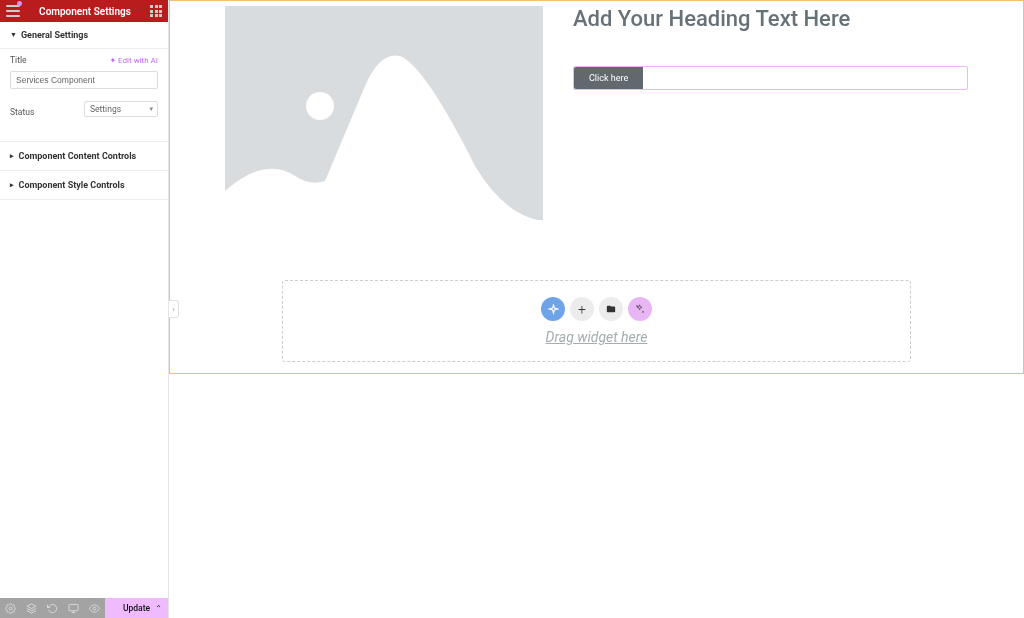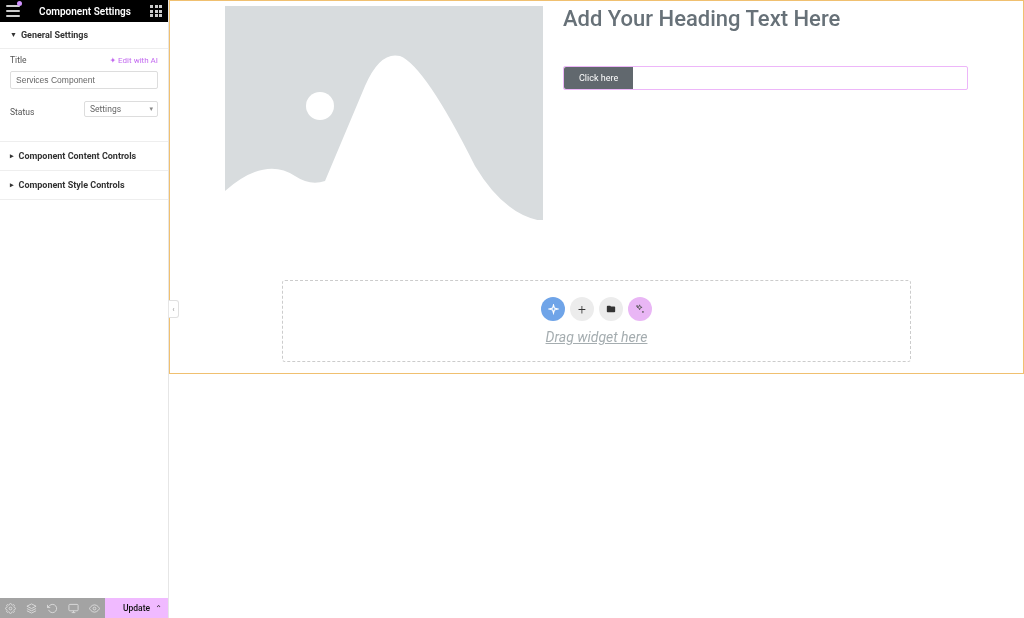"Component Settings" .sidebar-header { background: #000000 -> #b91c1c }
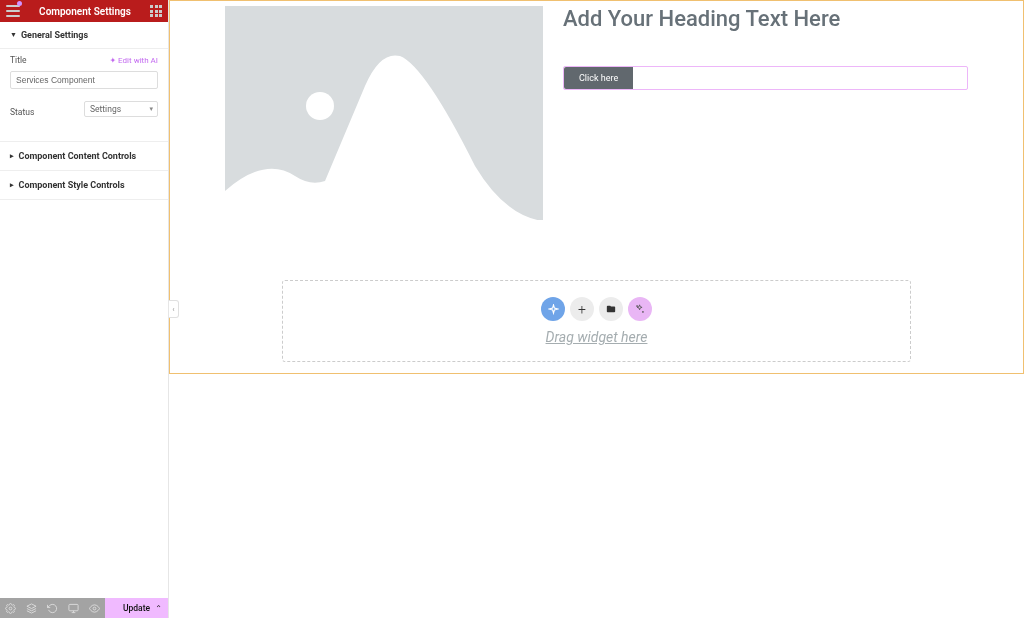"Add Your Heading Text Here" .content-row { gap: 10px -> 20px }
